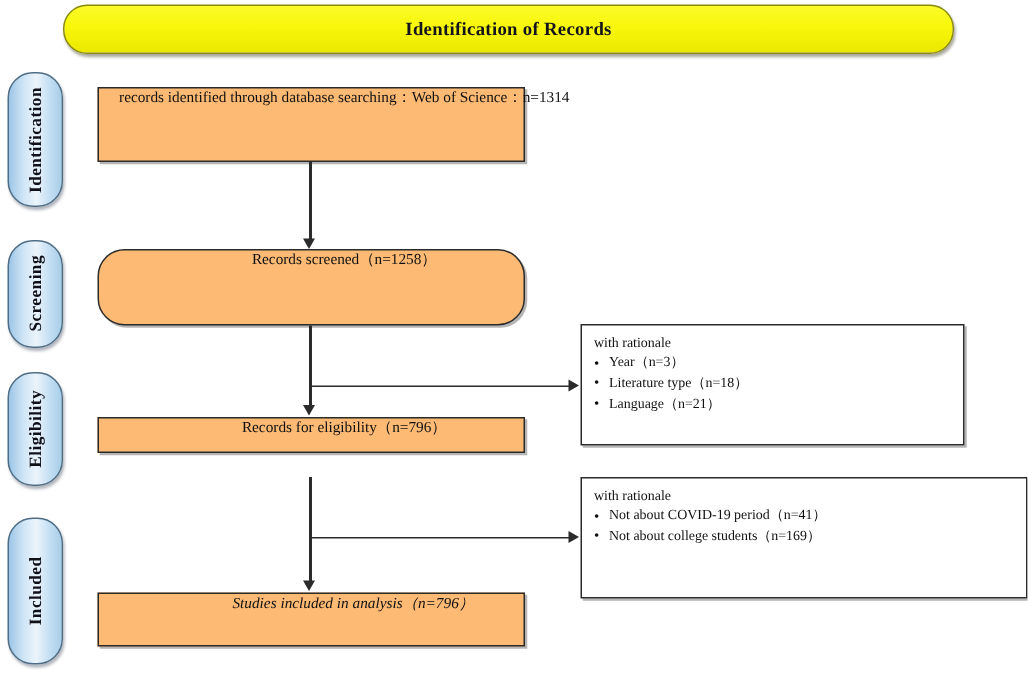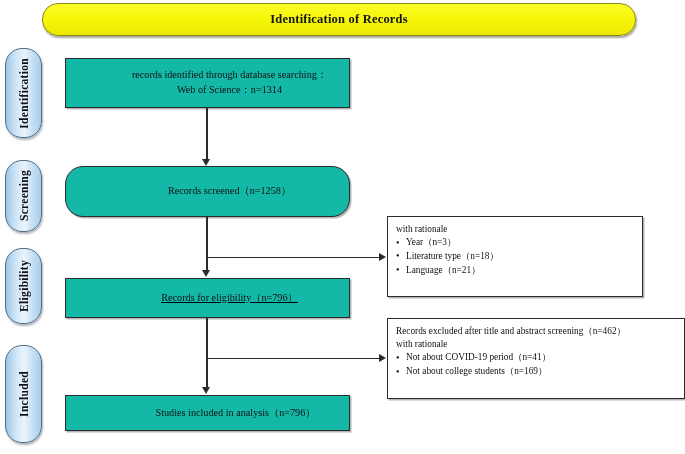"records identified through database" .fbox { background: #14b8a6 -> #fdba74; flex-direction: column -> row }
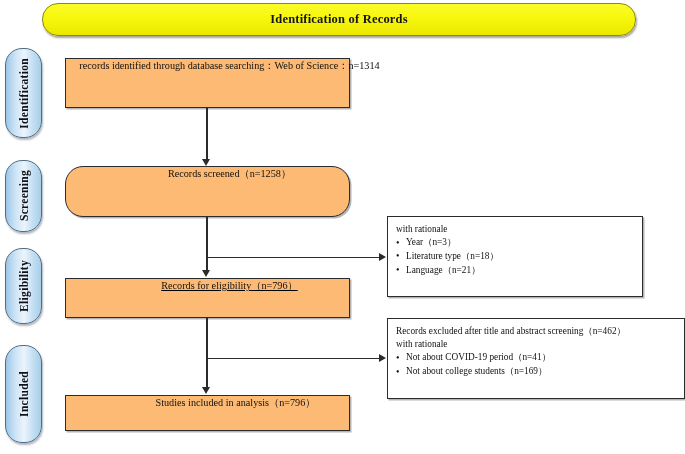"Records for eligibility（n=796）" #box-eligible { height: 40px -> 24px; text-decoration: underline -> none }
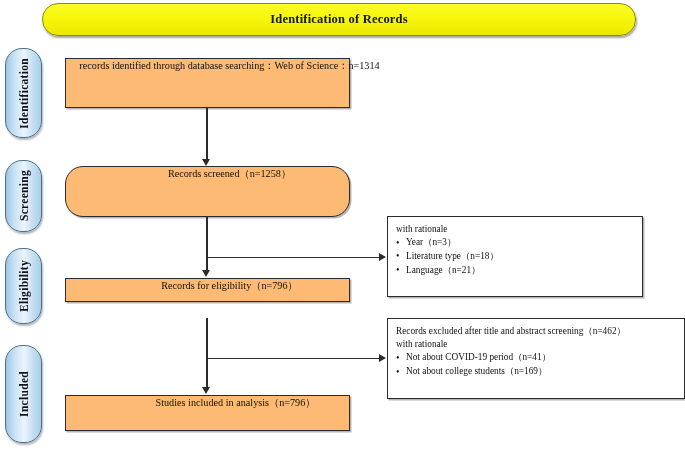"Records excluded after title and" div.hl { html: <div>Records excluded after title and abstract screening（n=462）</div> -> none }
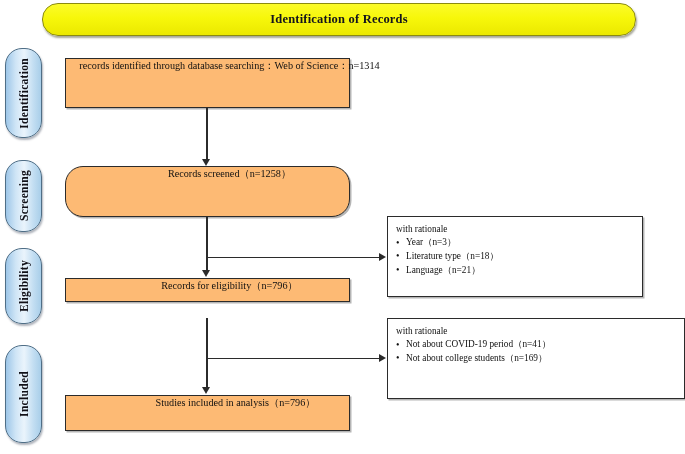"Studies included in analysis（n=796）" .lft { font-style: none -> italic }
